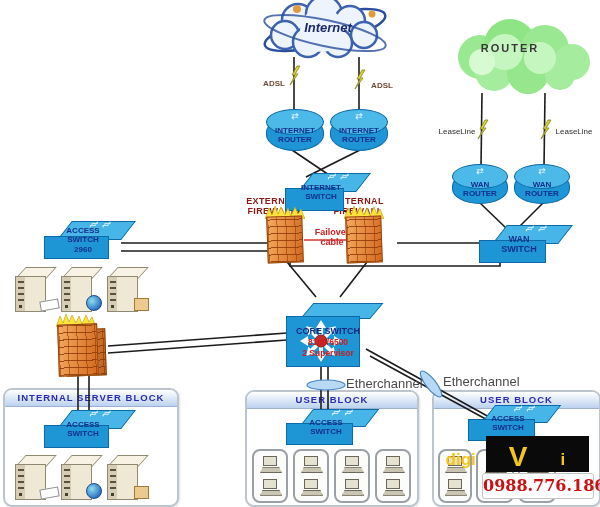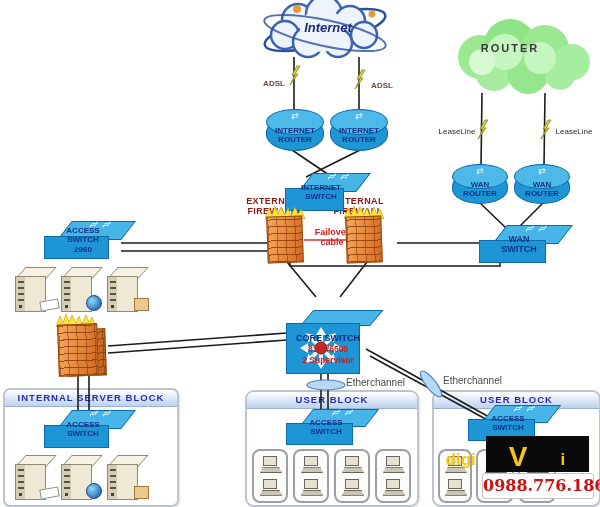"CORE SWITCH" .core { top: 310px -> 303px }
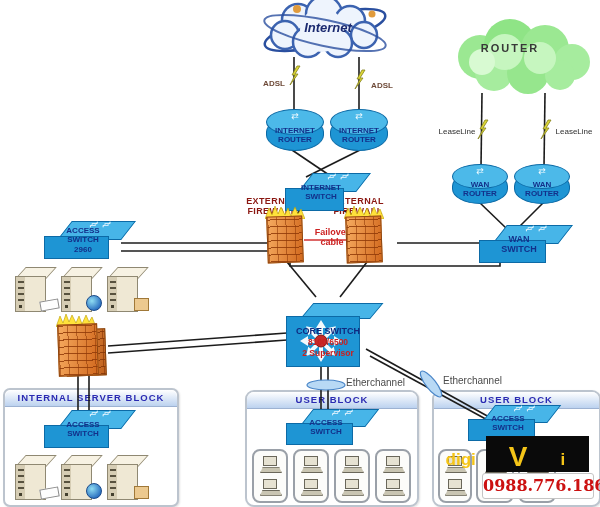"Etherchannel" .lbl-ether { font-size: 10px -> 13px }
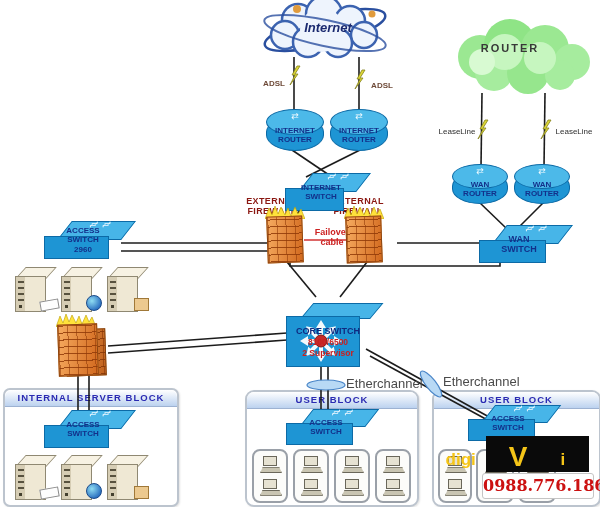"INTERNAL SERVER BLOCK" div.block { border-radius: 7px -> none }
